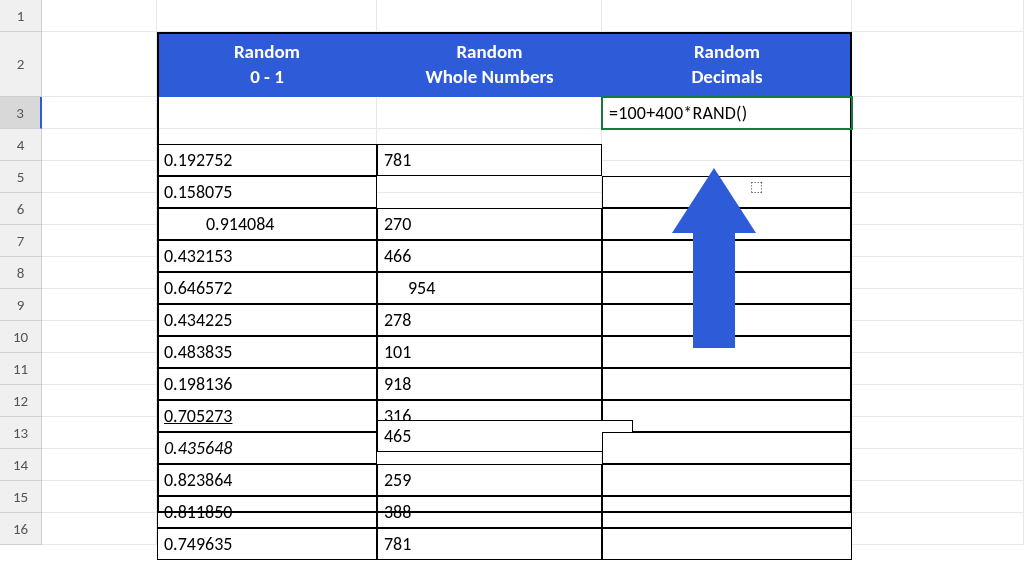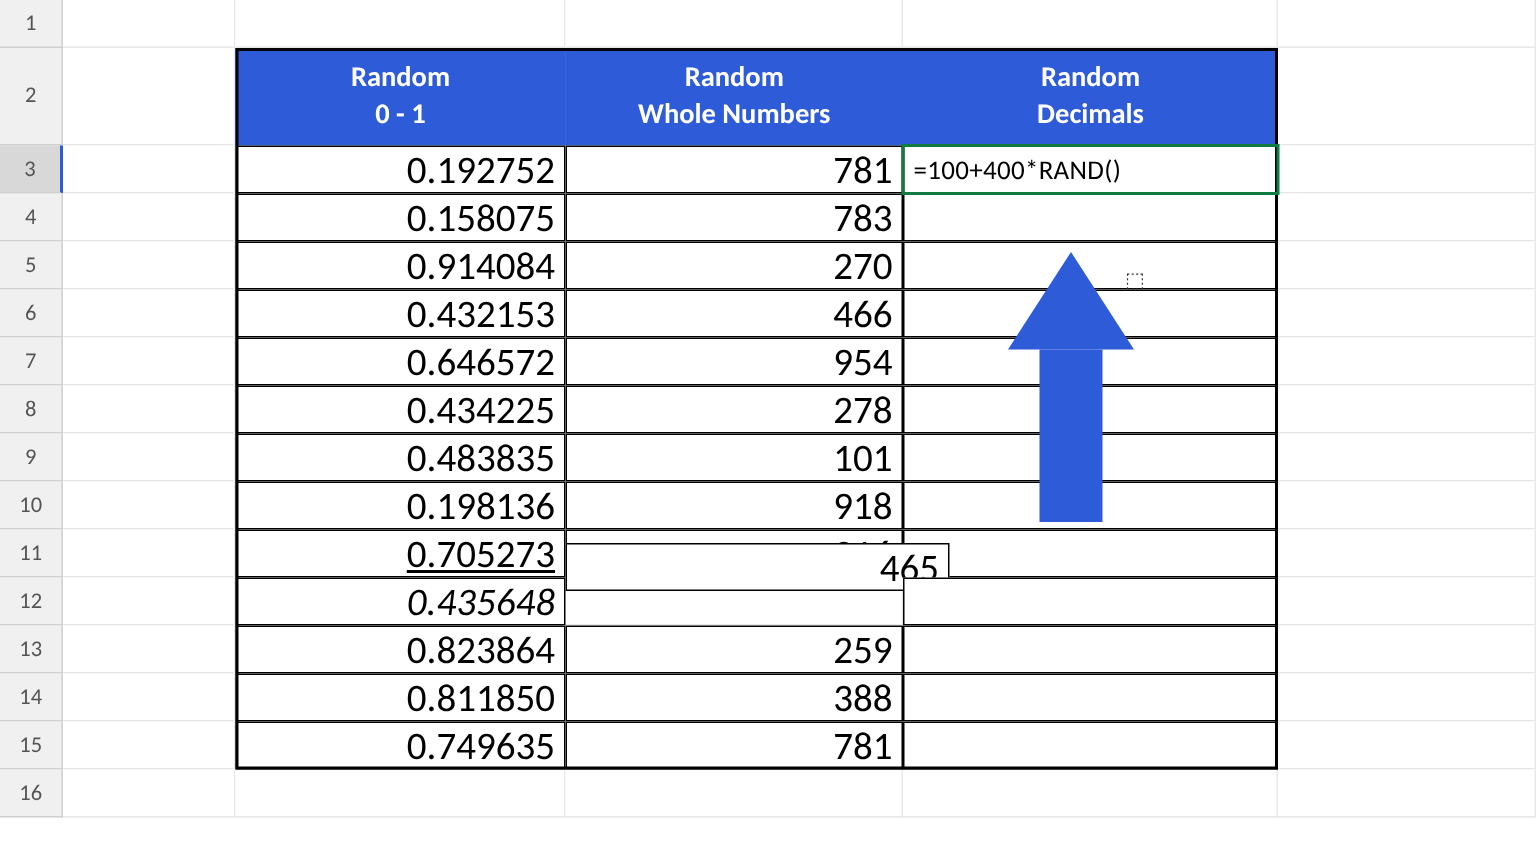"0.192752" .data-cell { font-size: 26px -> 18px; justify-content: flex-end -> flex-start; margin-top: none -> 47px }
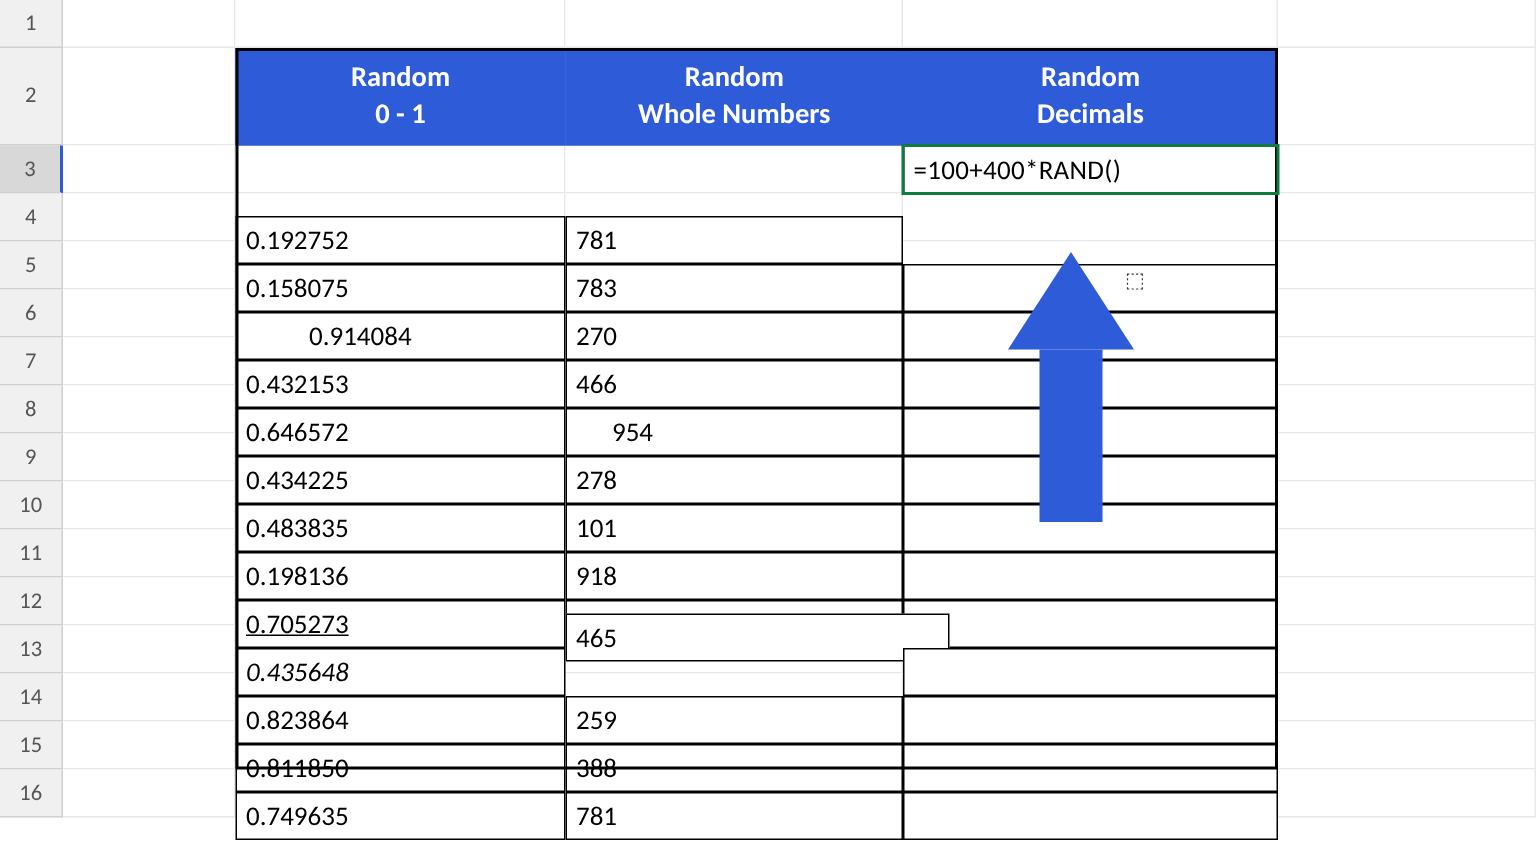"783" div.cell { html: <div> <span>783</span> </div> -> none }
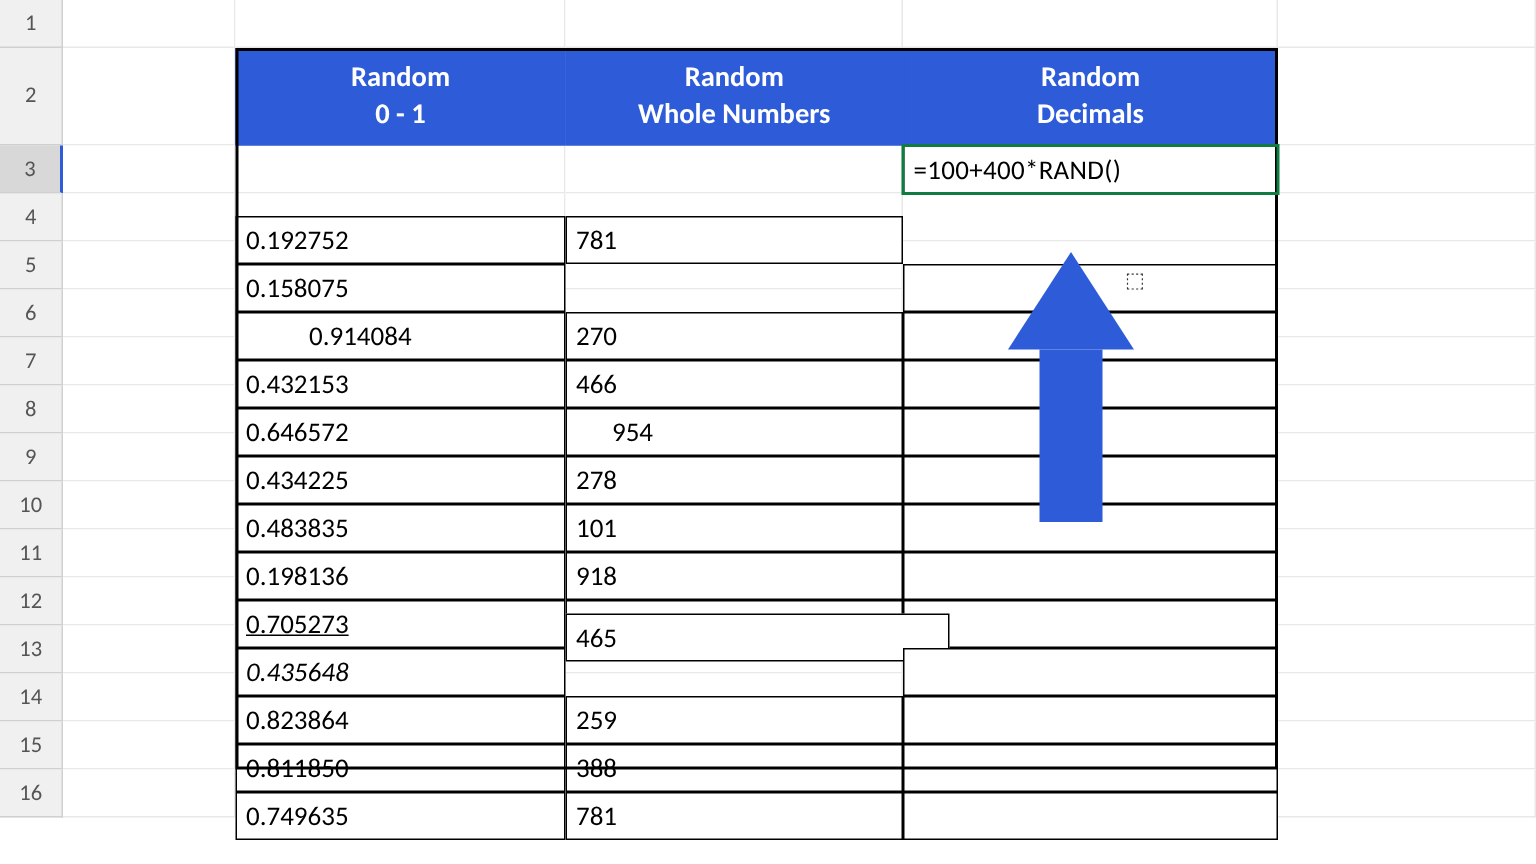"465" div.cell { top: 362px -> 373px }
